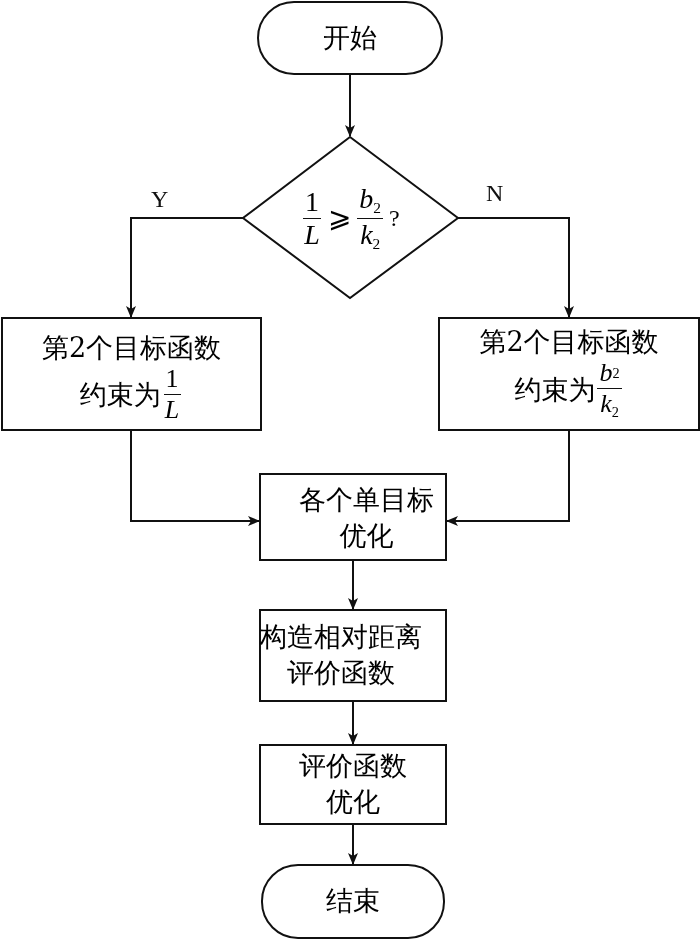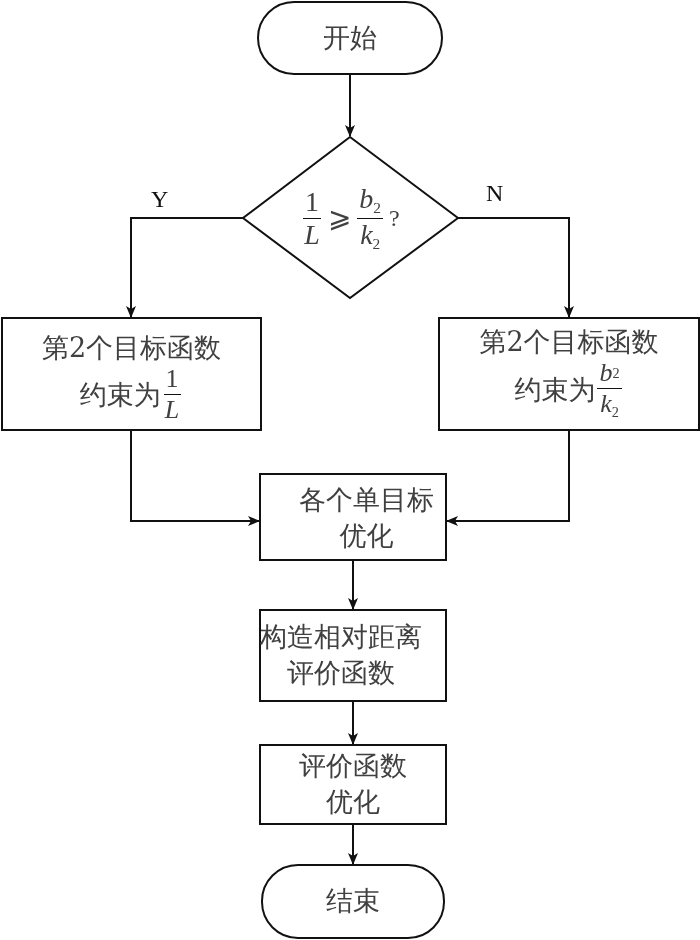"开始" .node-text { color: #404040 -> #000000 }
